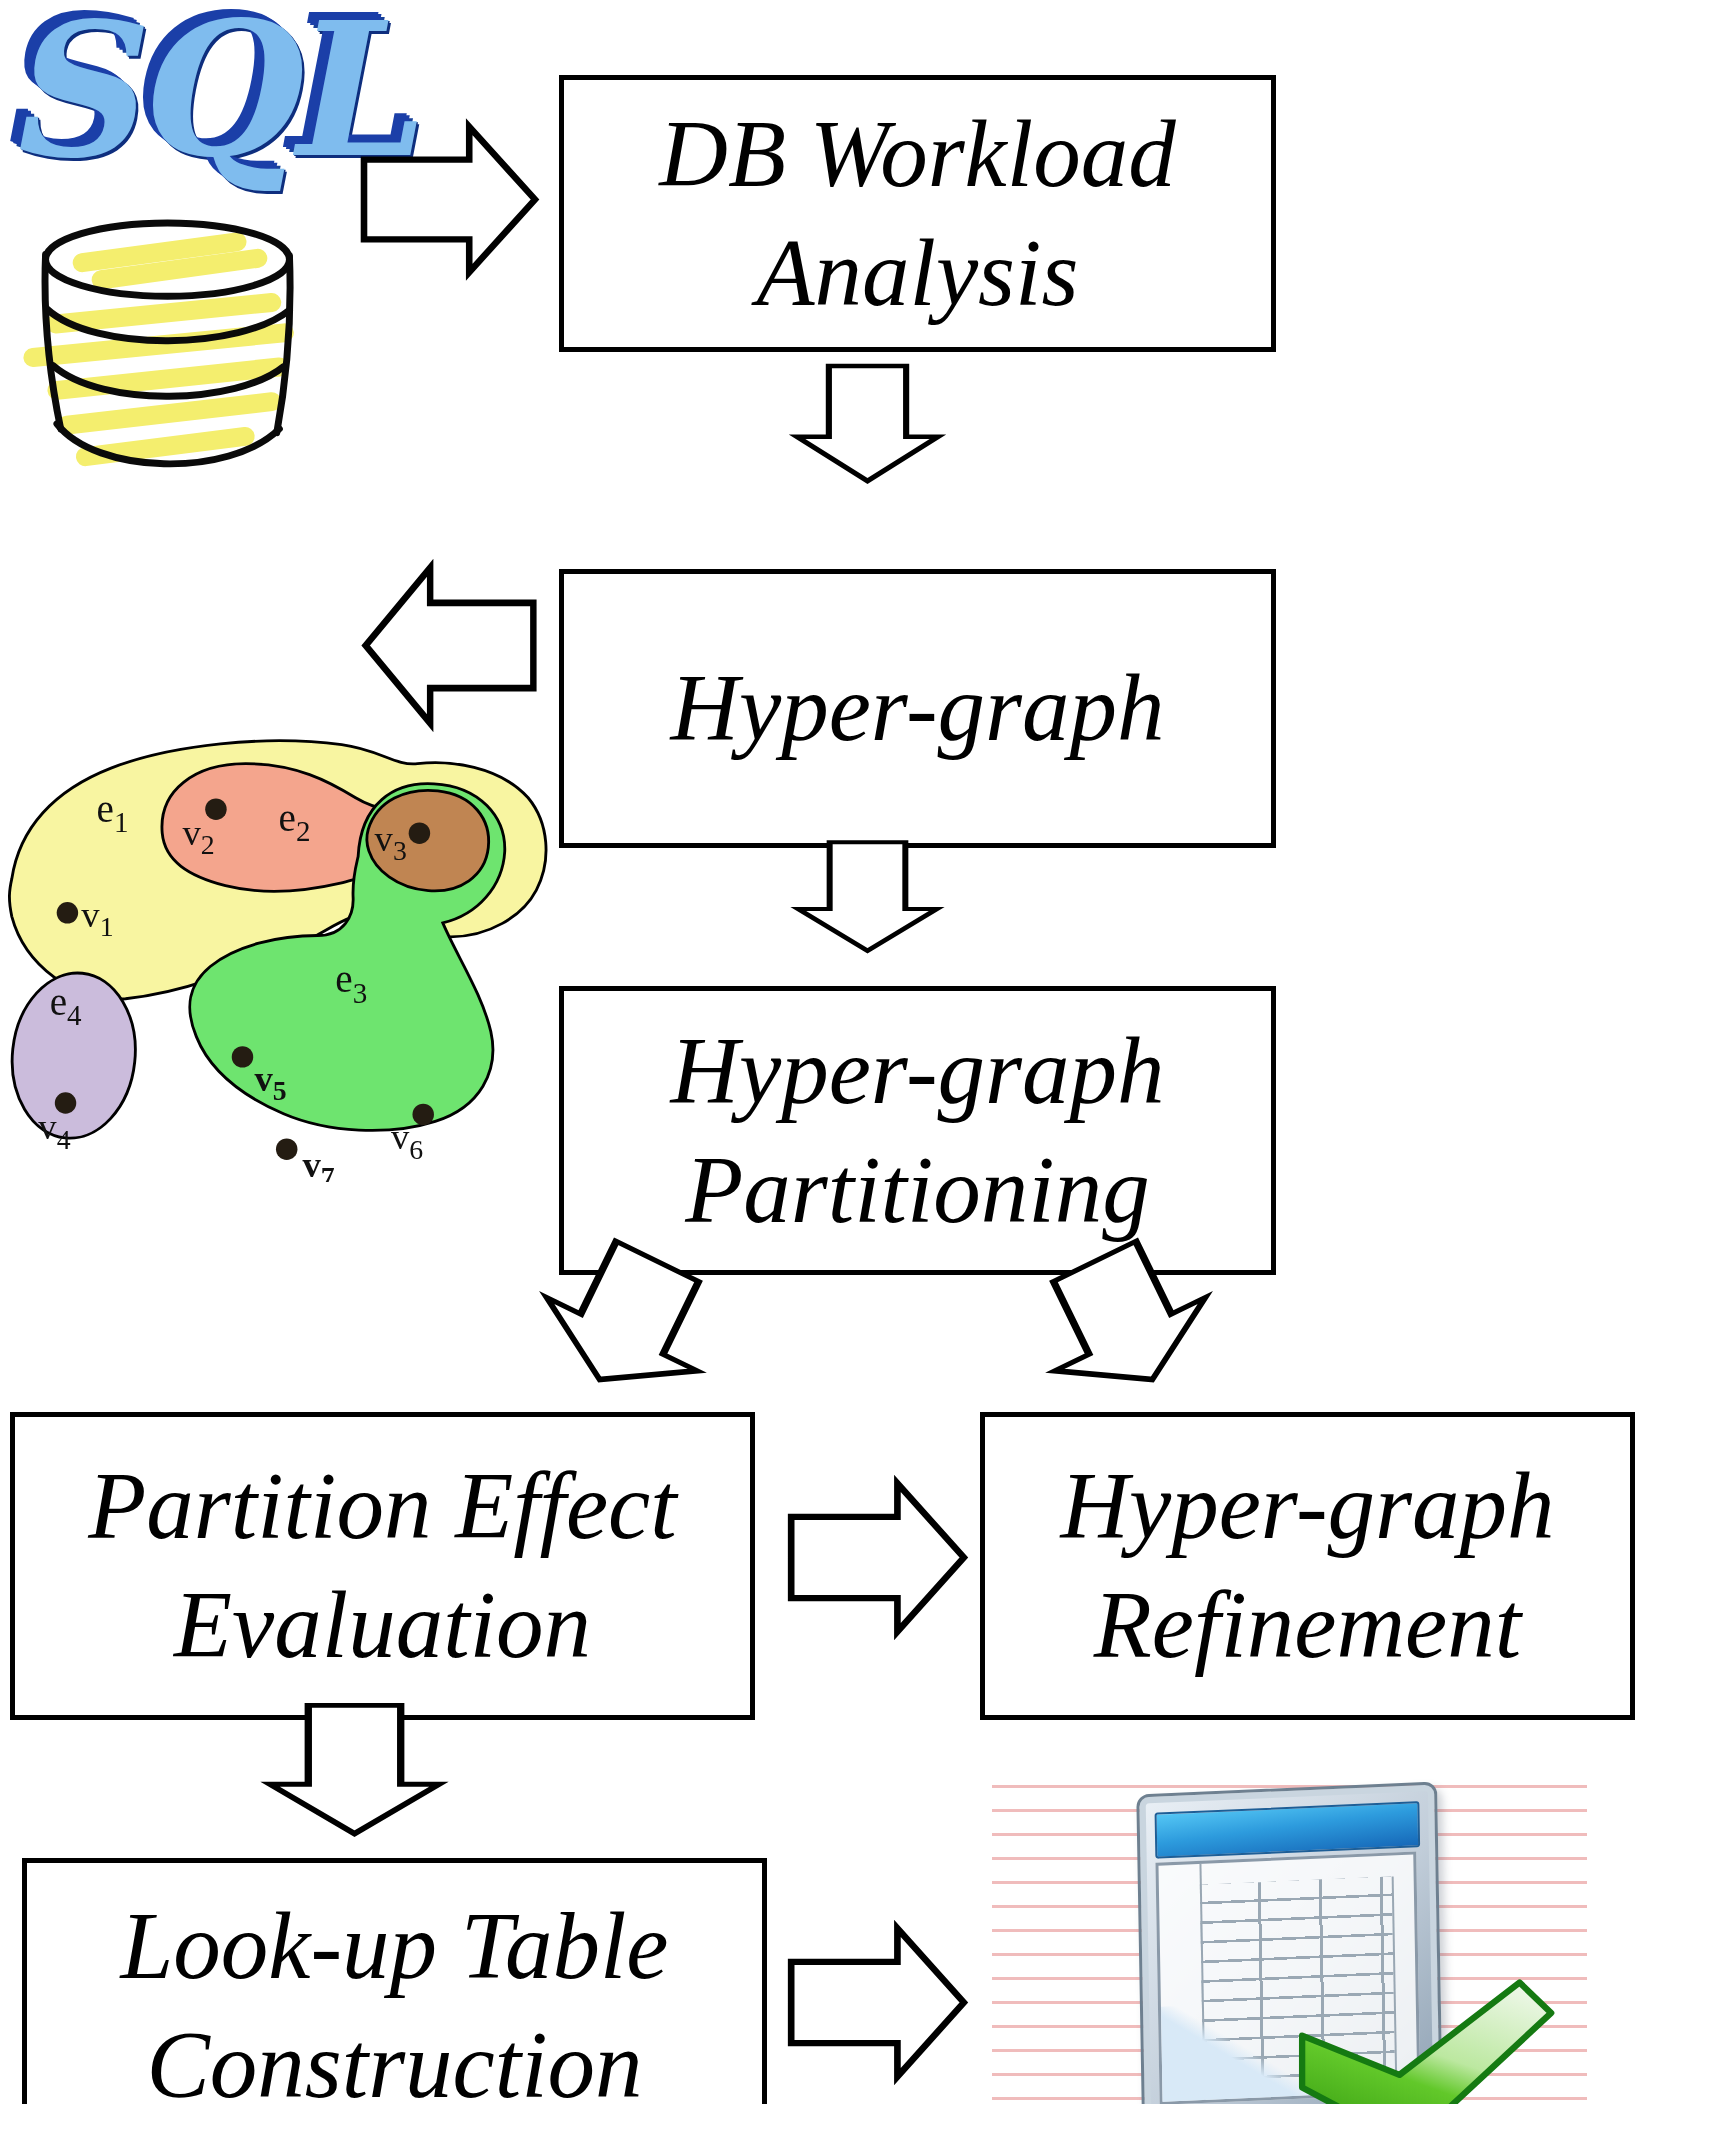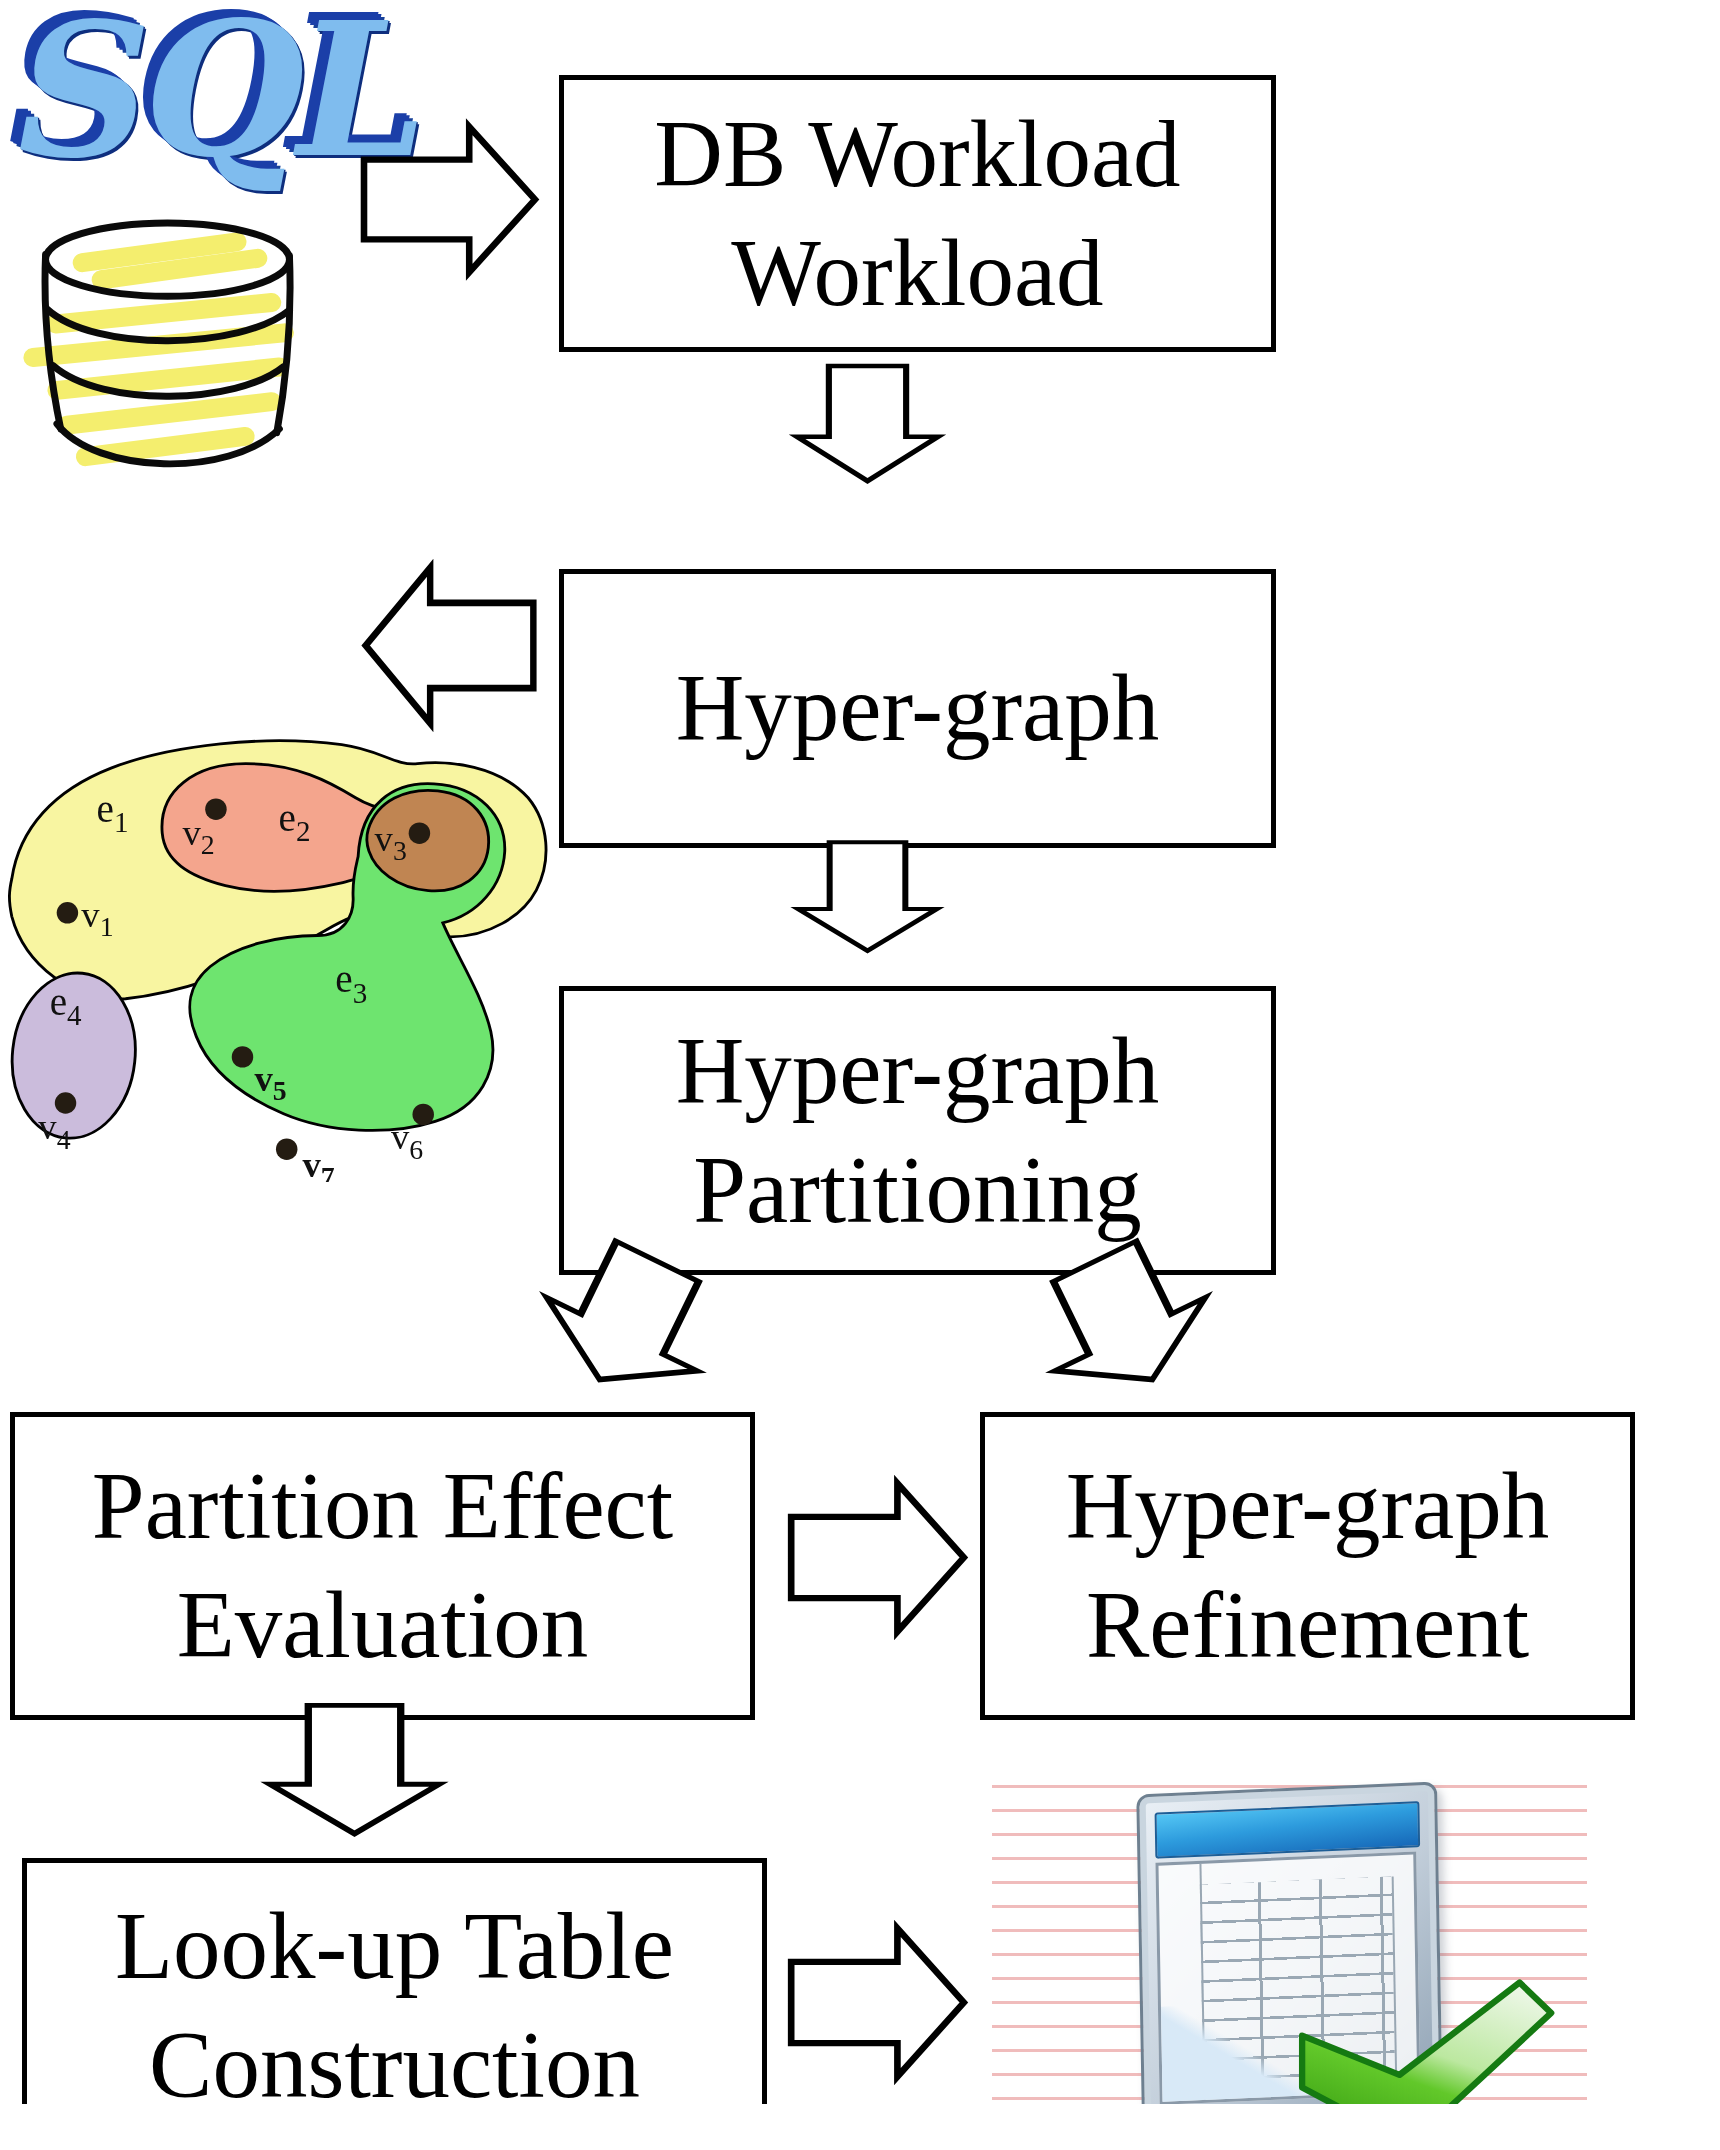"DB Workload" .fbox { font-style: none -> italic }
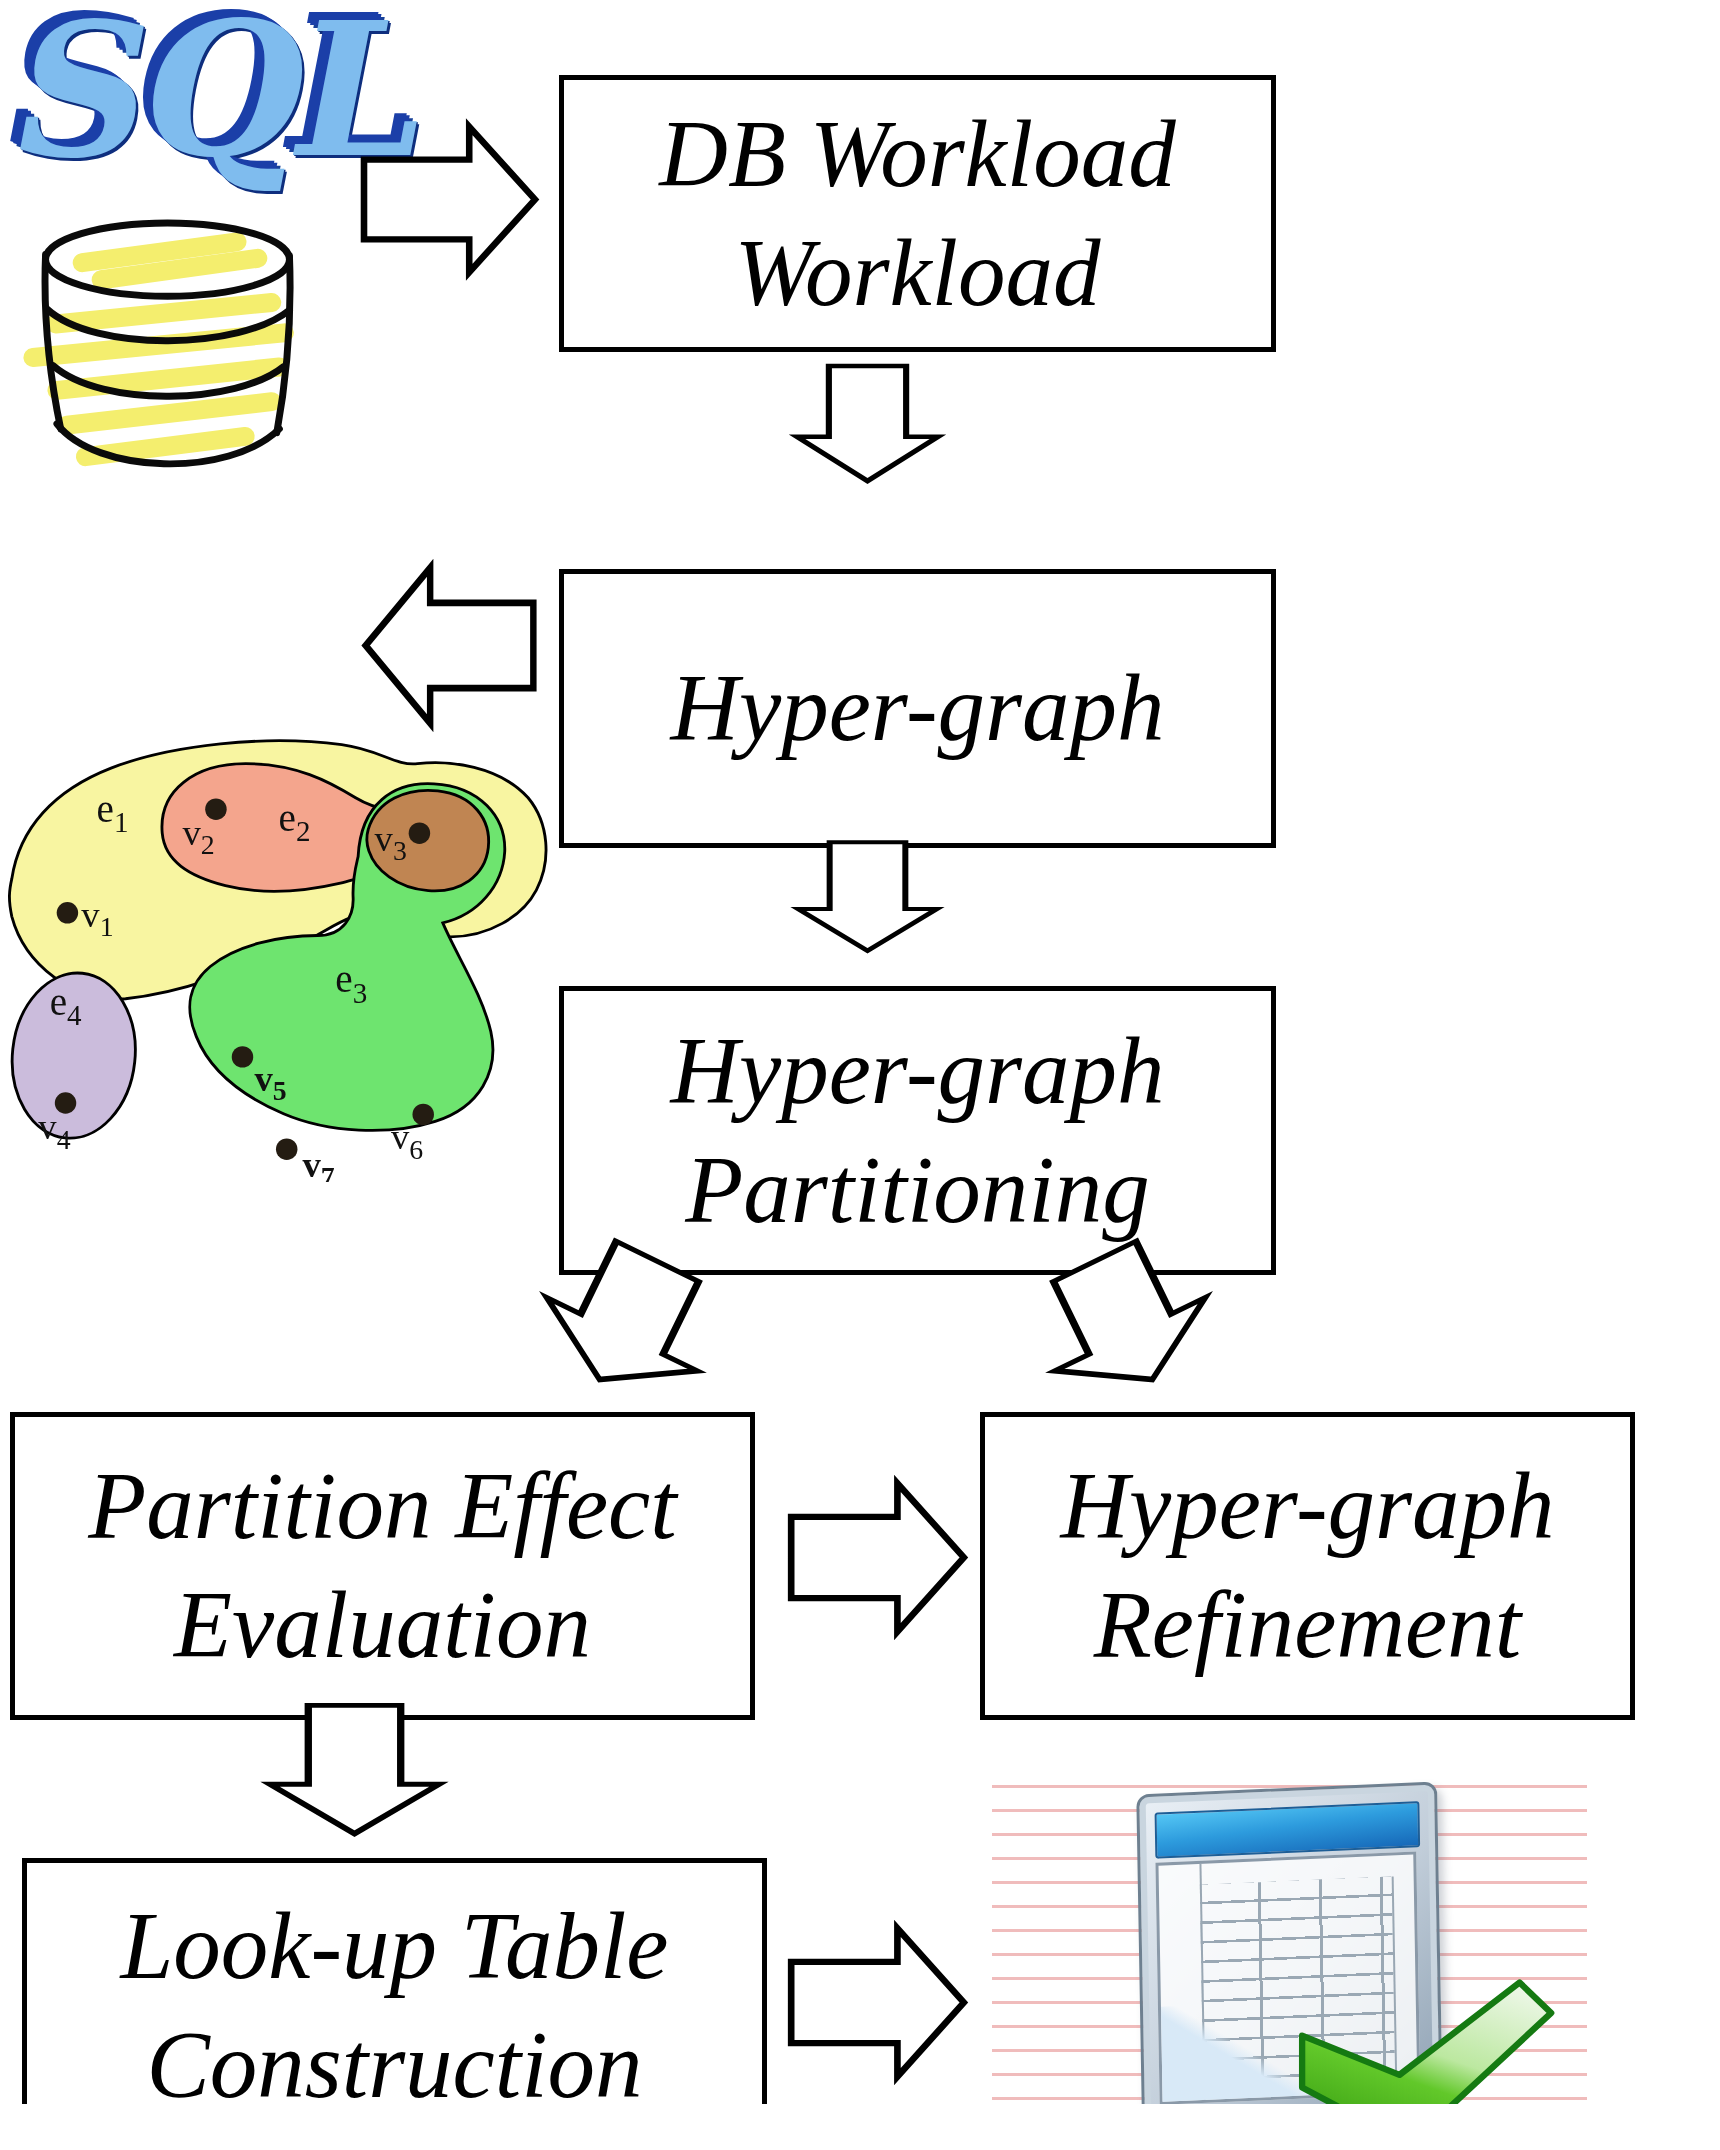"Workload" div.bline { text: Workload -> Analysis }
